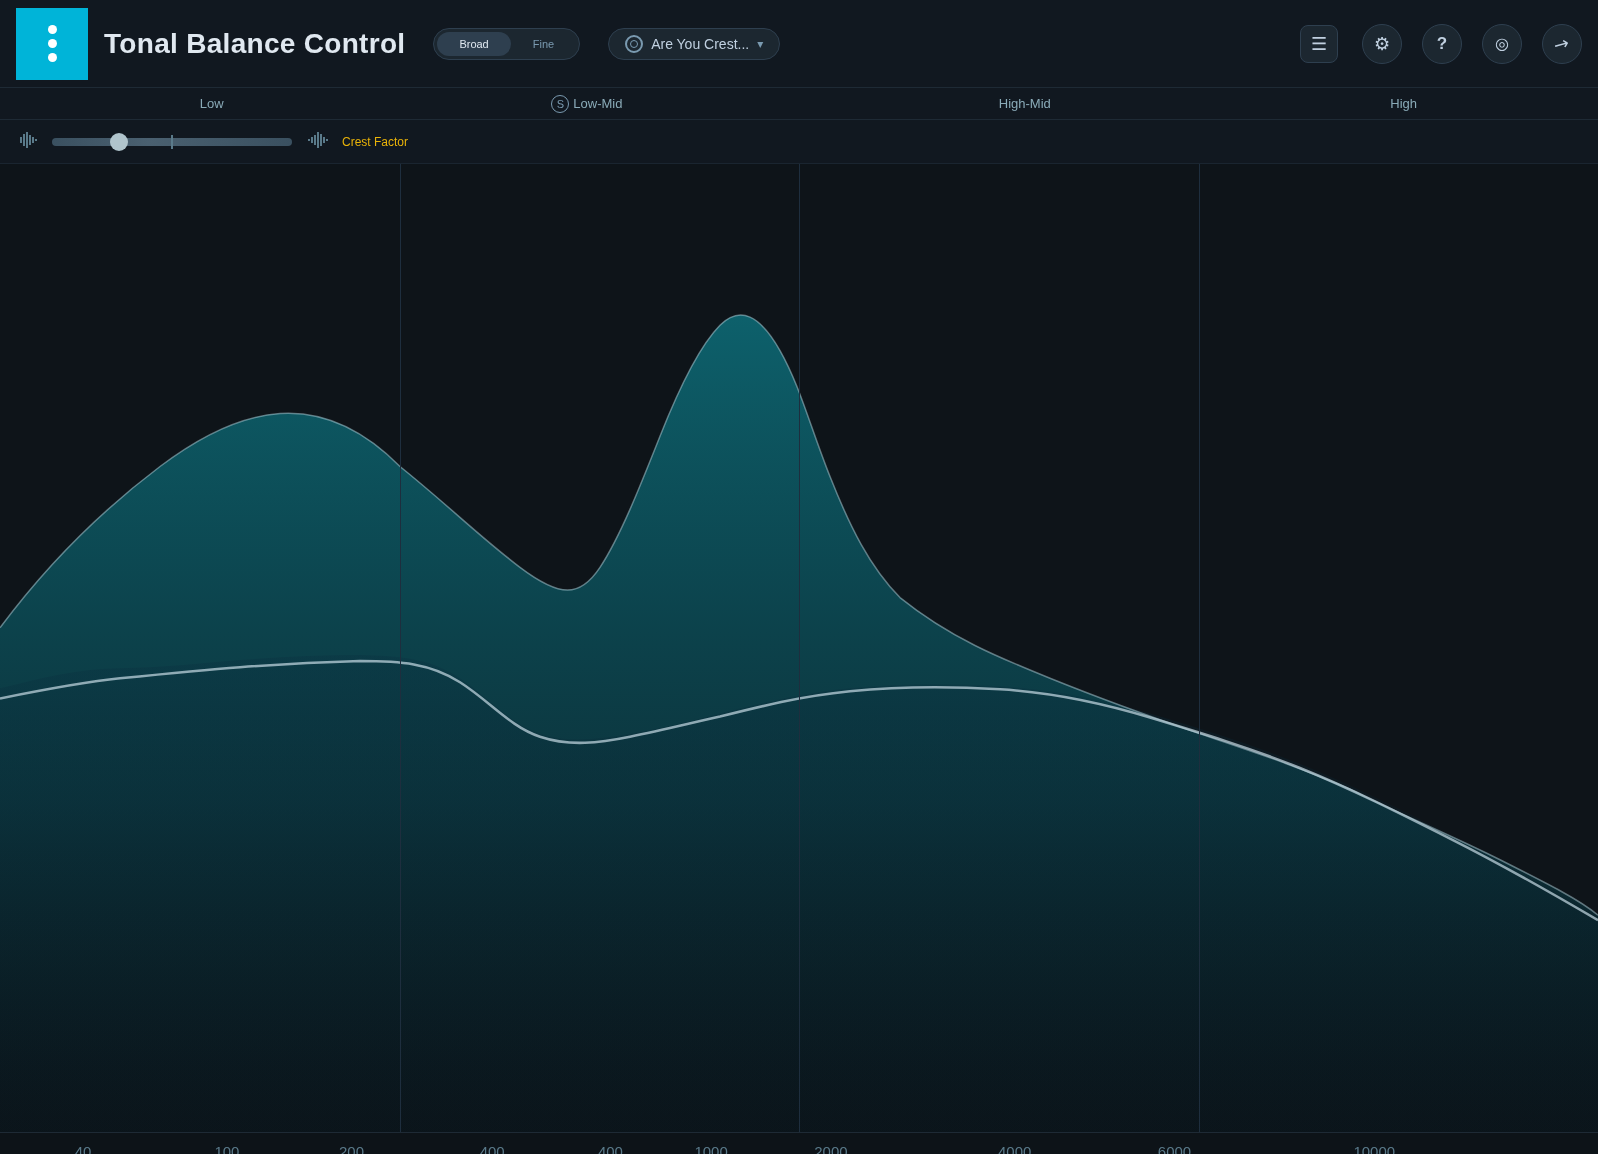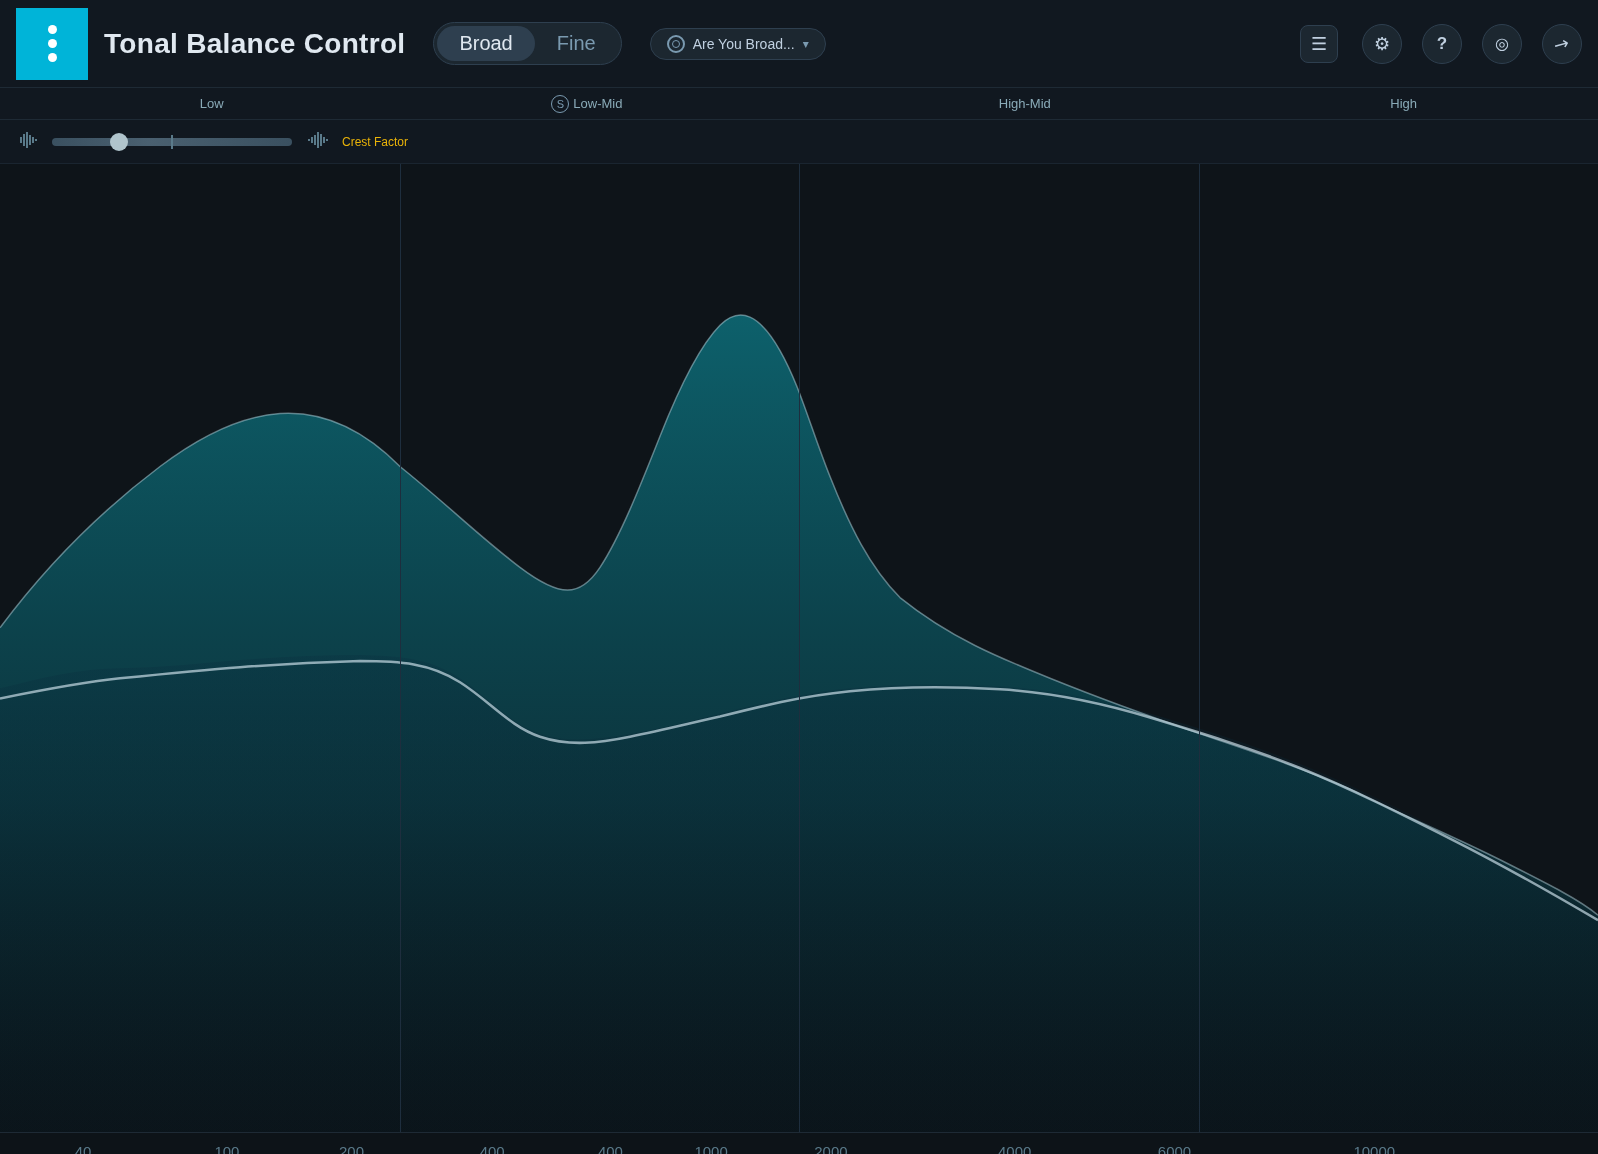"Broad" .toggle-btn { font-size: 20px -> 11px }
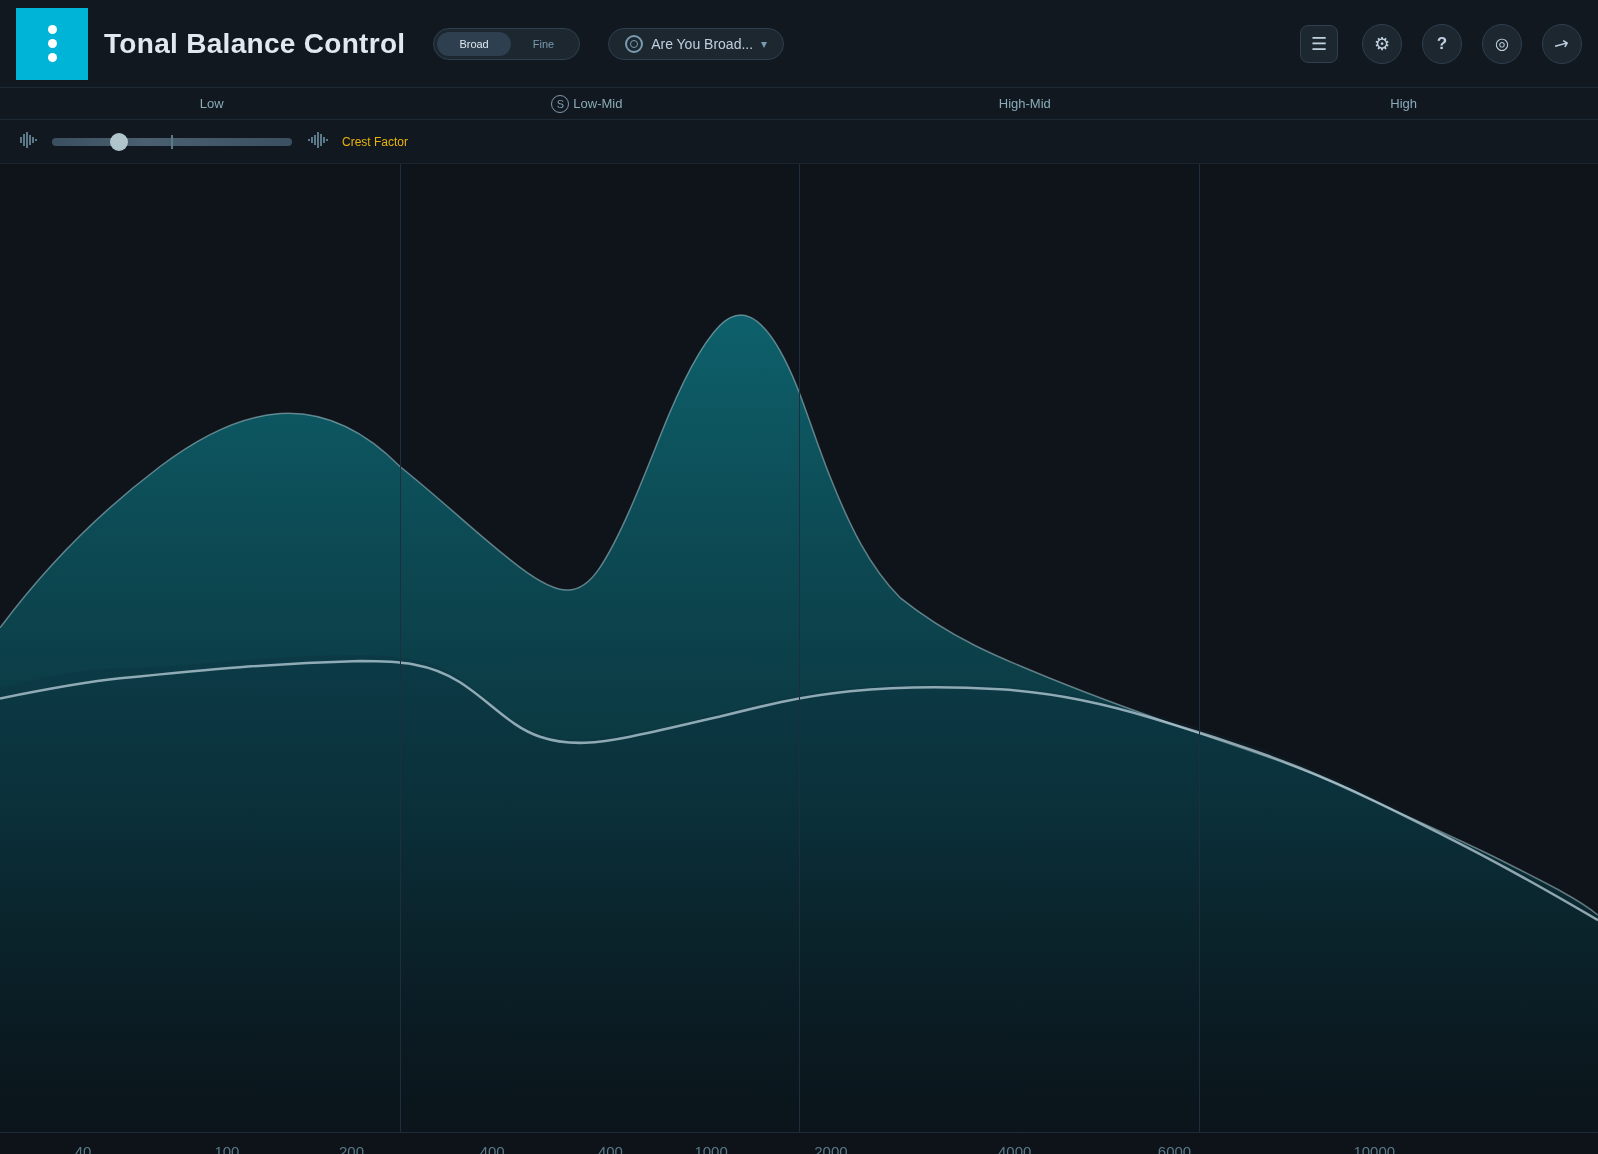"Are You Broad..." span { text: Broad -> Crest }
